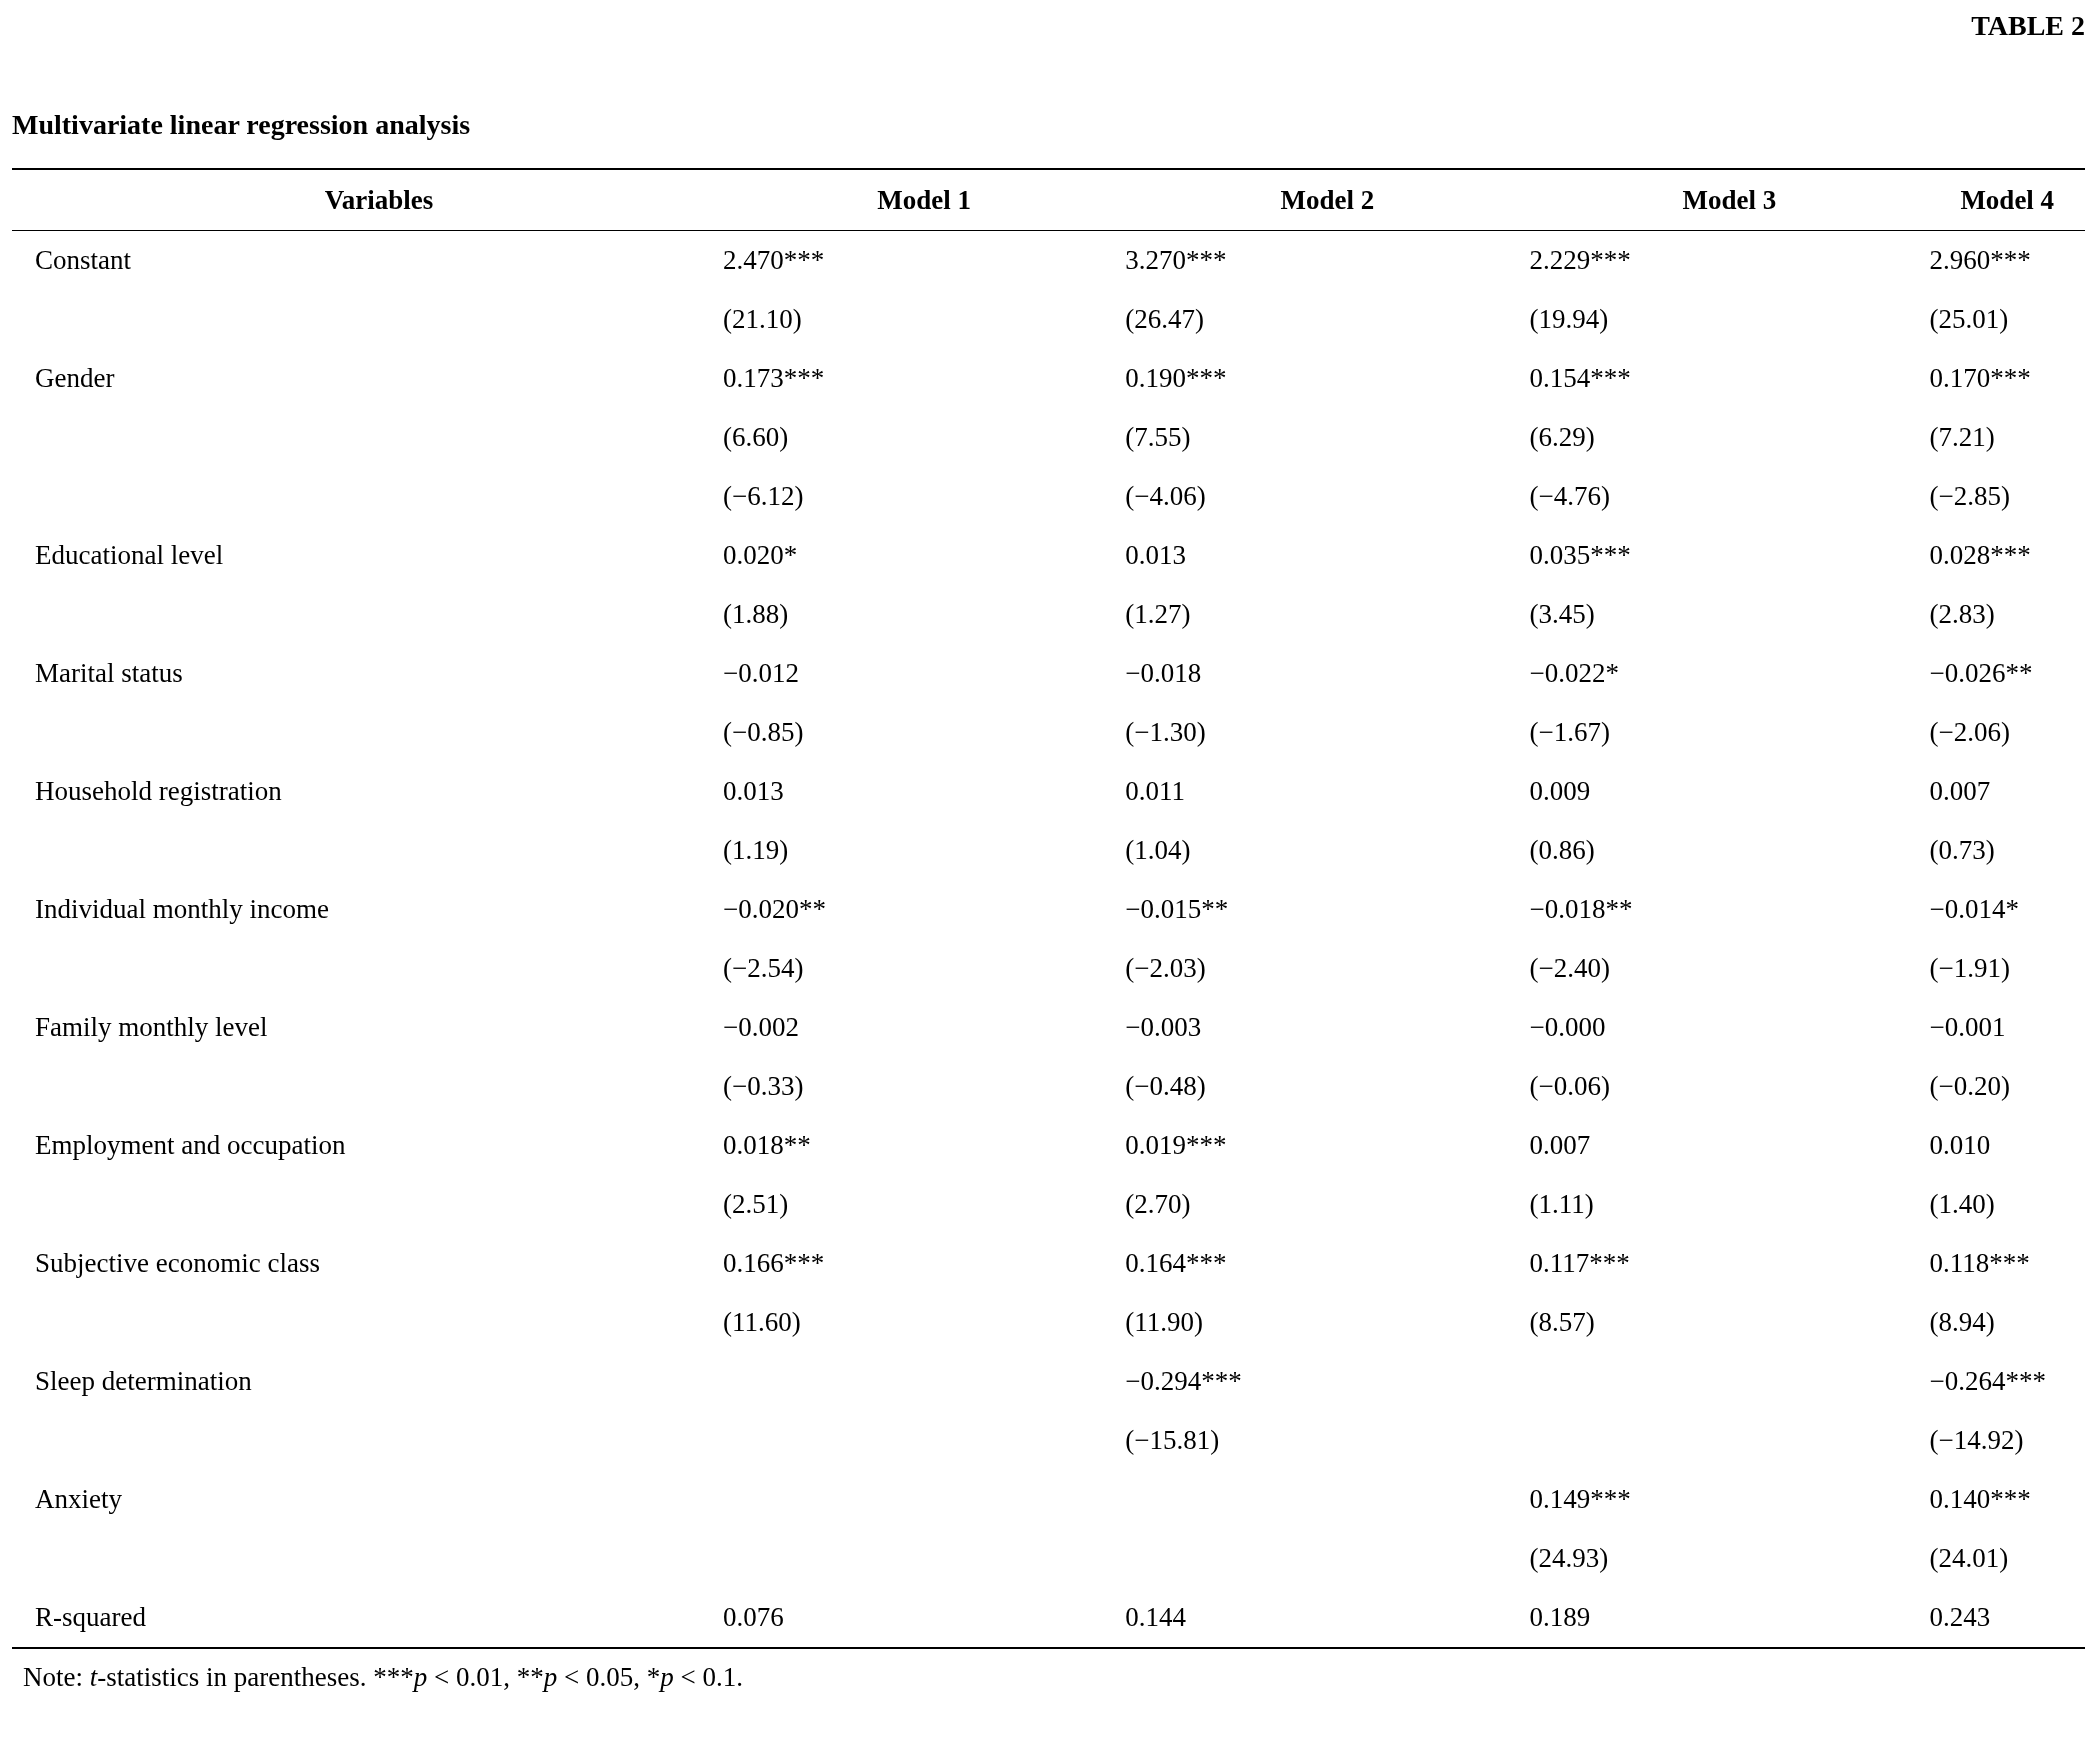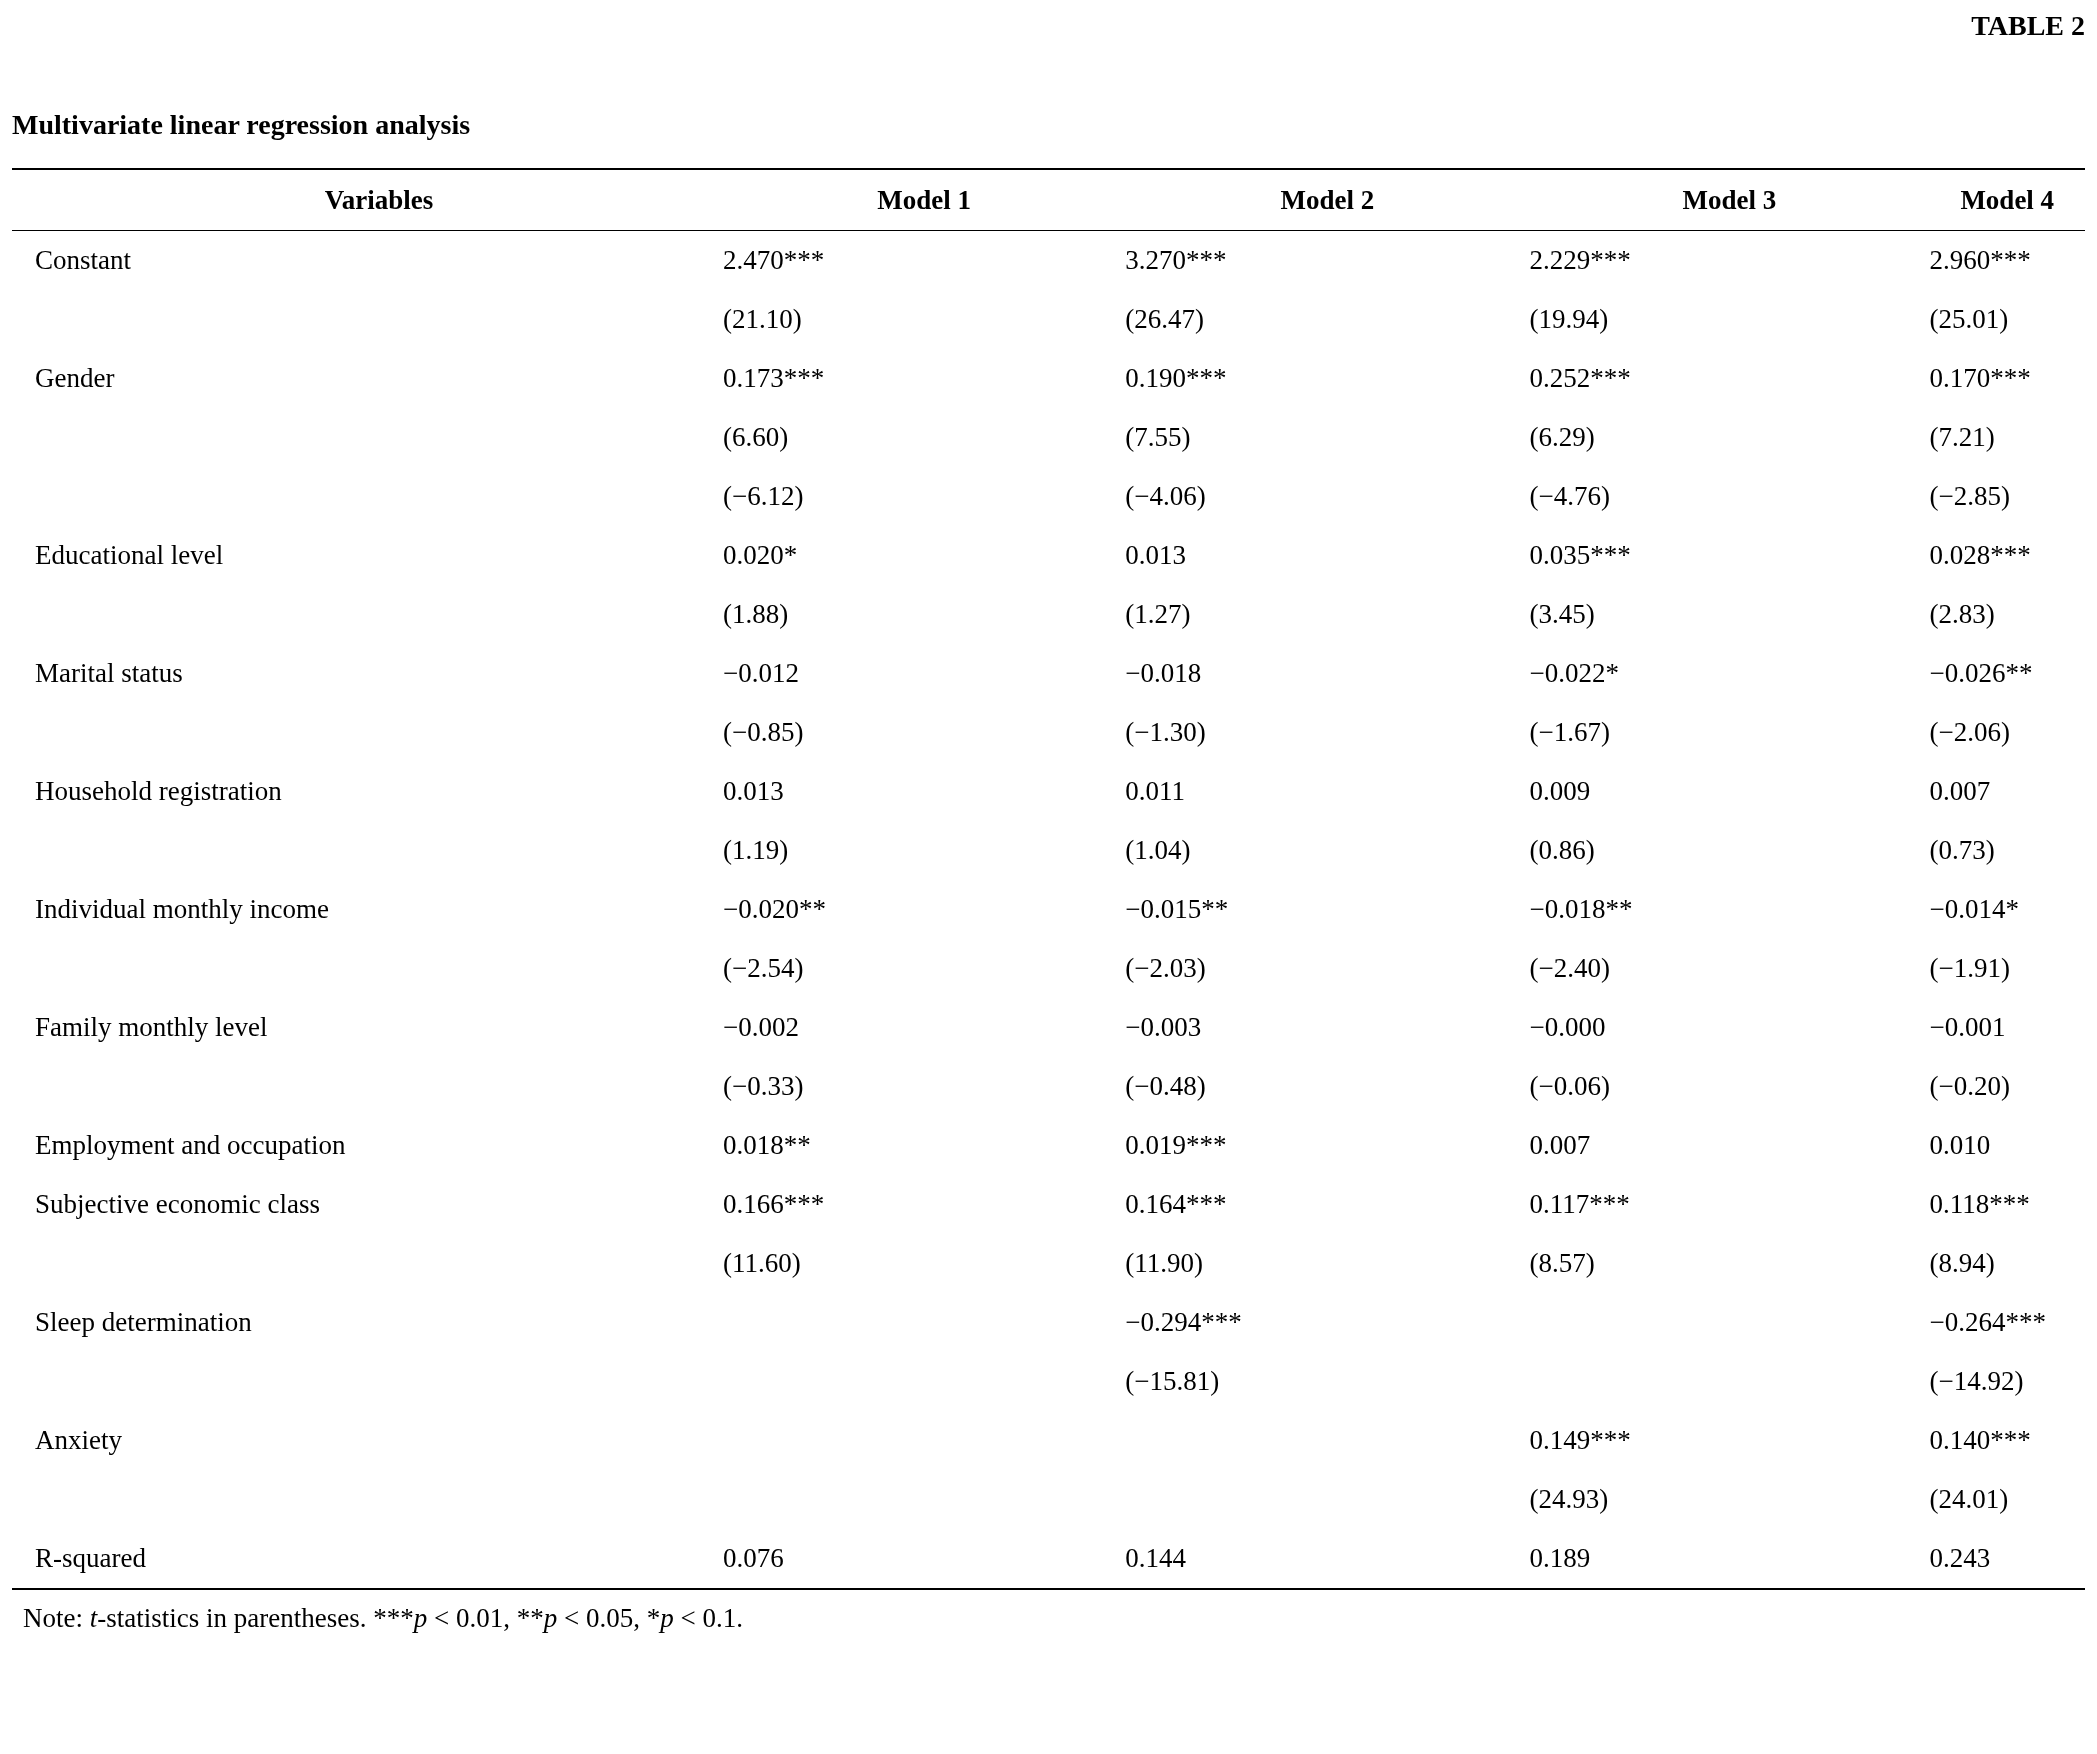"0.252***" td { text: 0.252 -> 0.154 }
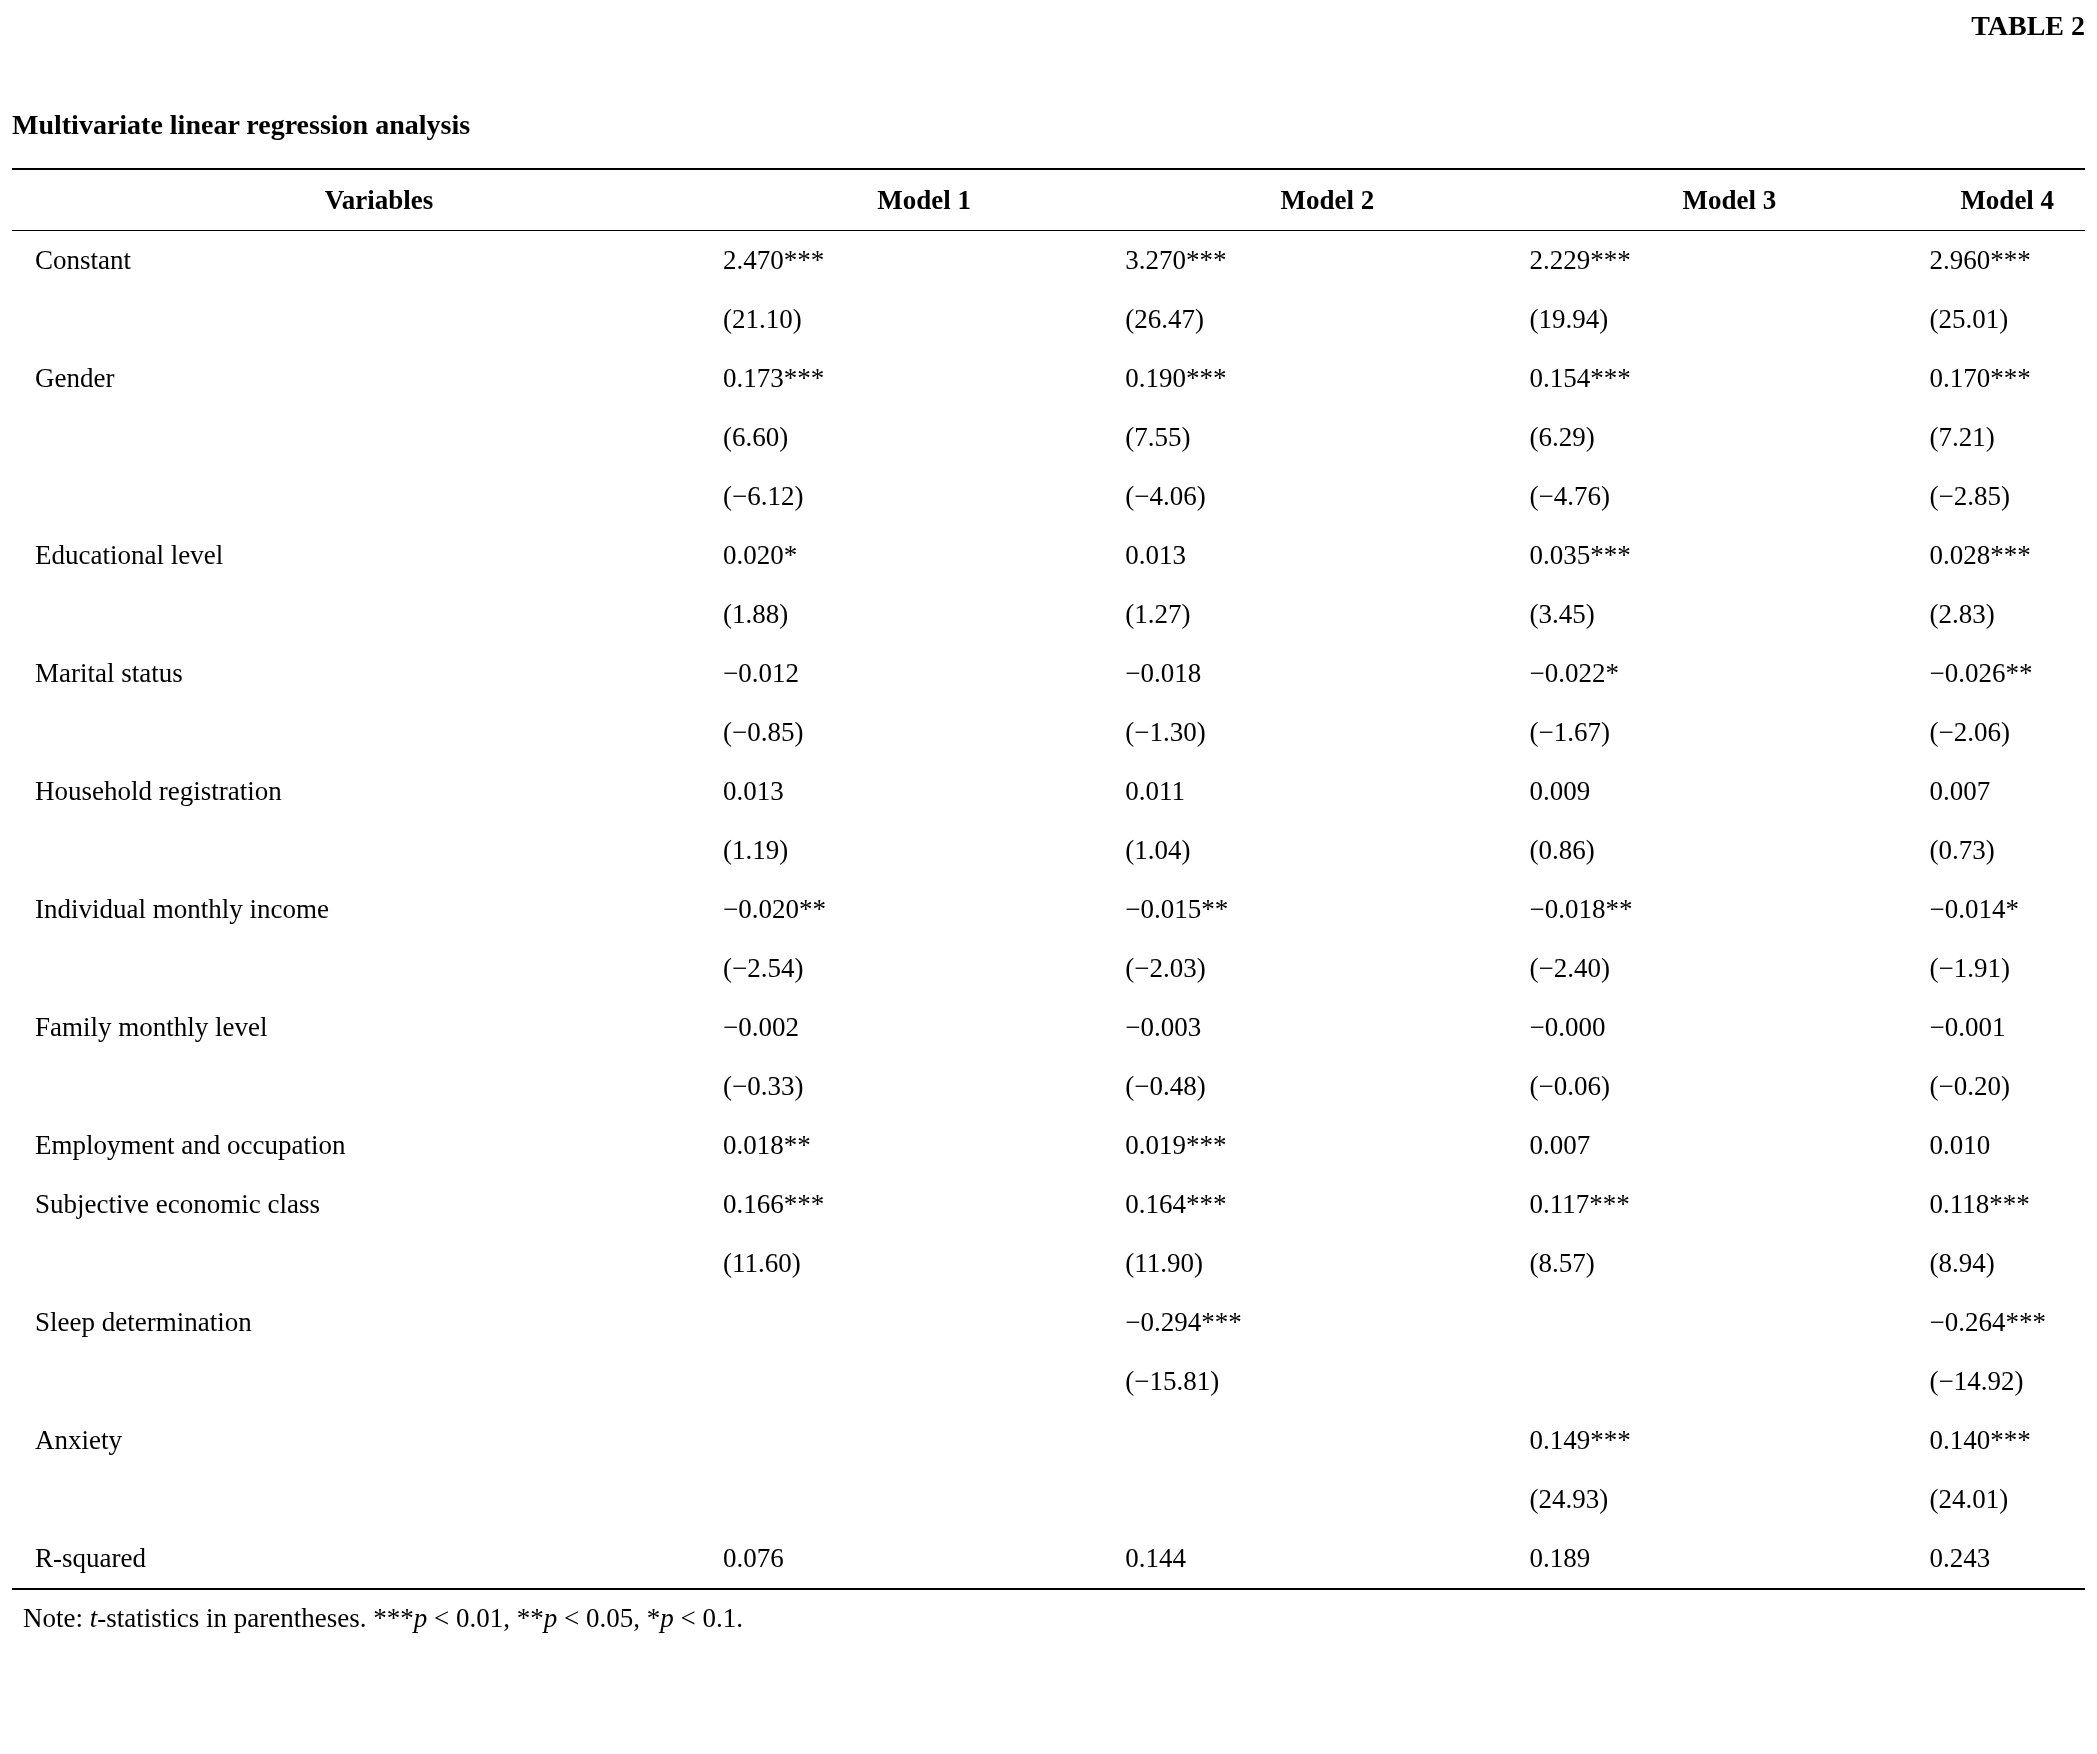"(2.51)" tr { html: none -> <tr> <td></td> <td>(2.51)</td> <td>(2.70)</td> <td>(1.11)</td> <td>(1.40)</td> </tr> }
